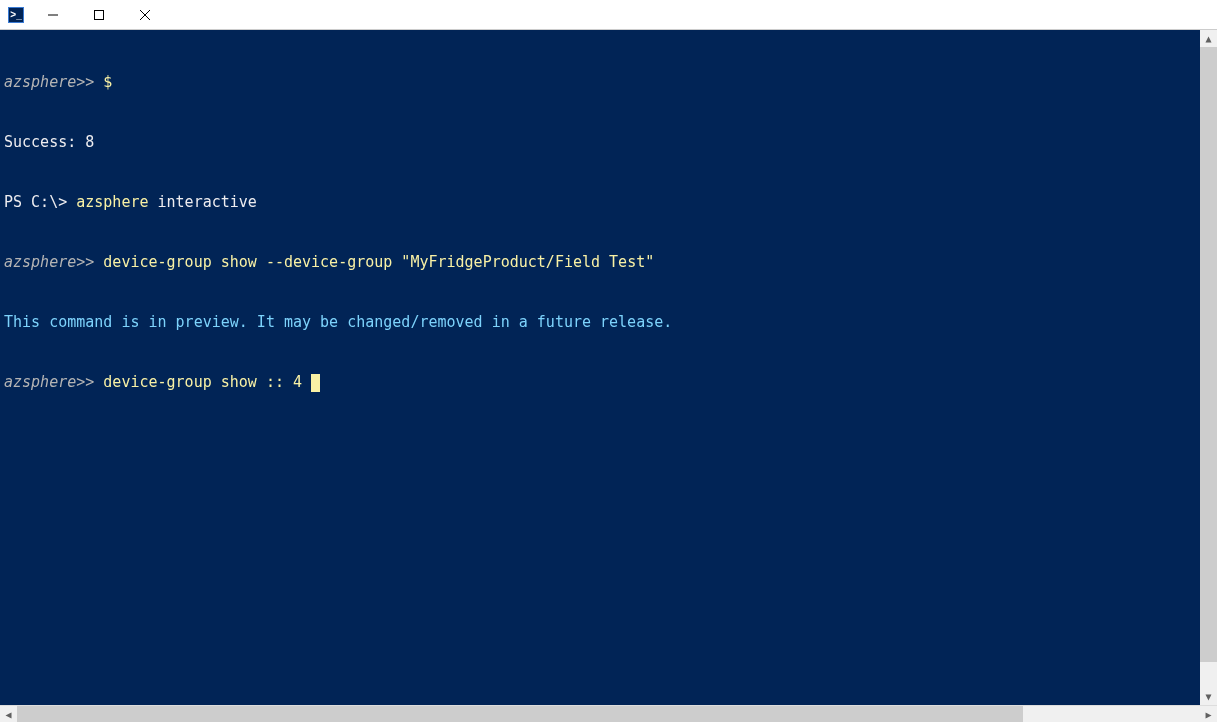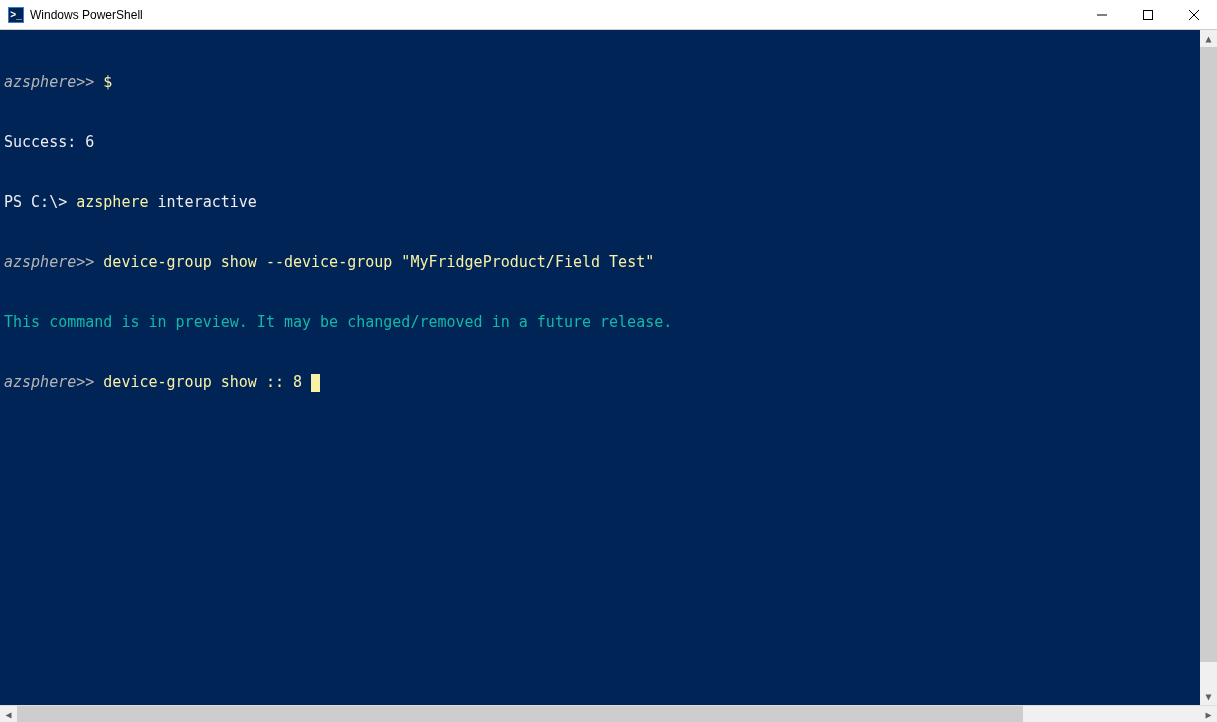"Windows PowerShell" div.titlebar-title { html: <div>Windows PowerShell</div> -> none }
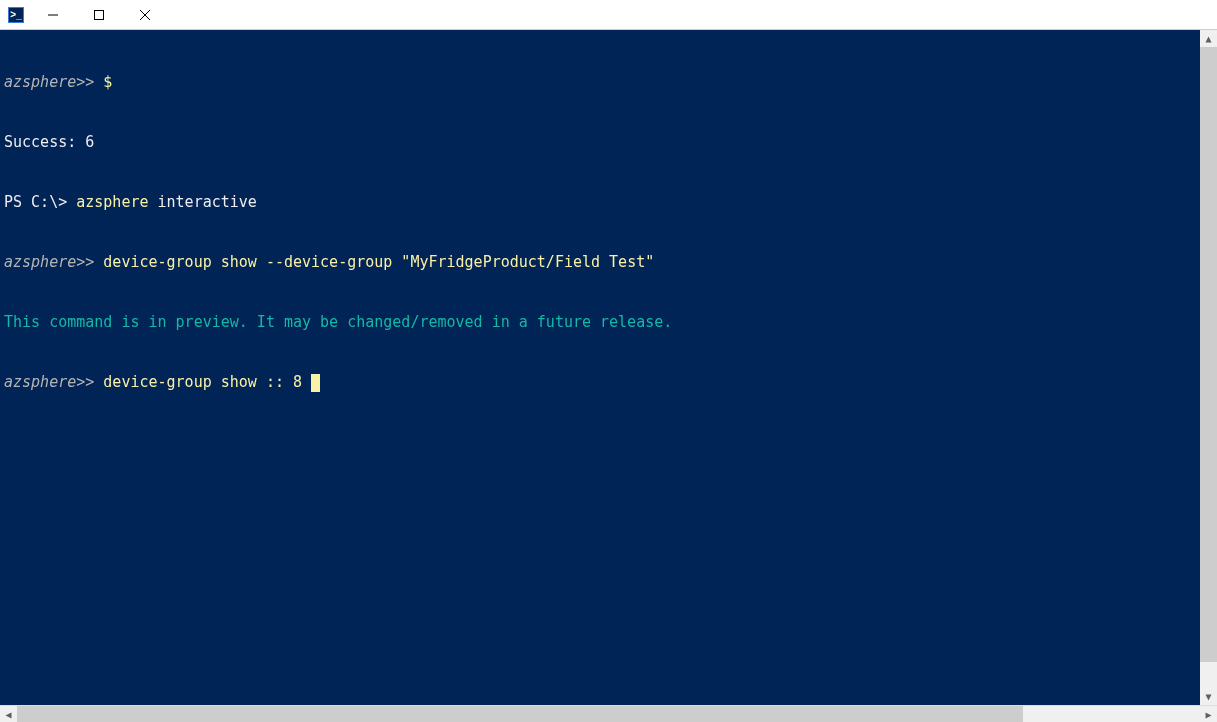"Success: 6" div.term-line { text: 6 -> 8 }
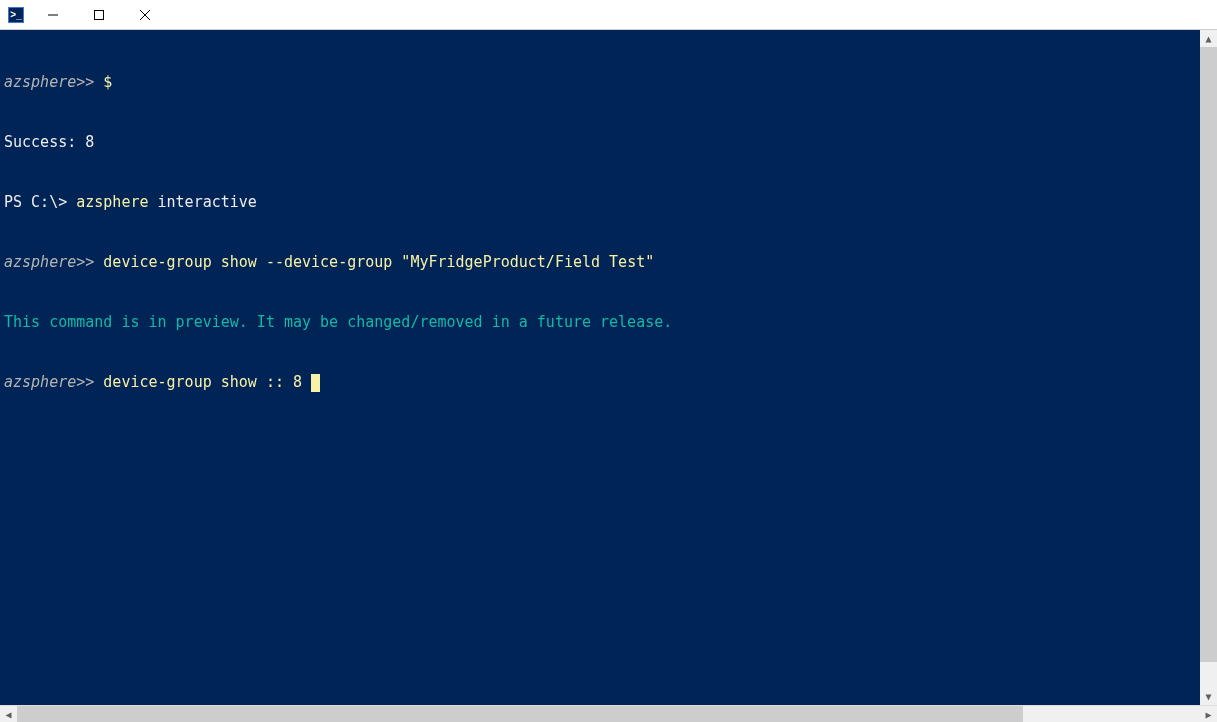"This command is in preview." .text-teal { color: #14b8a6 -> #7dd3fc }
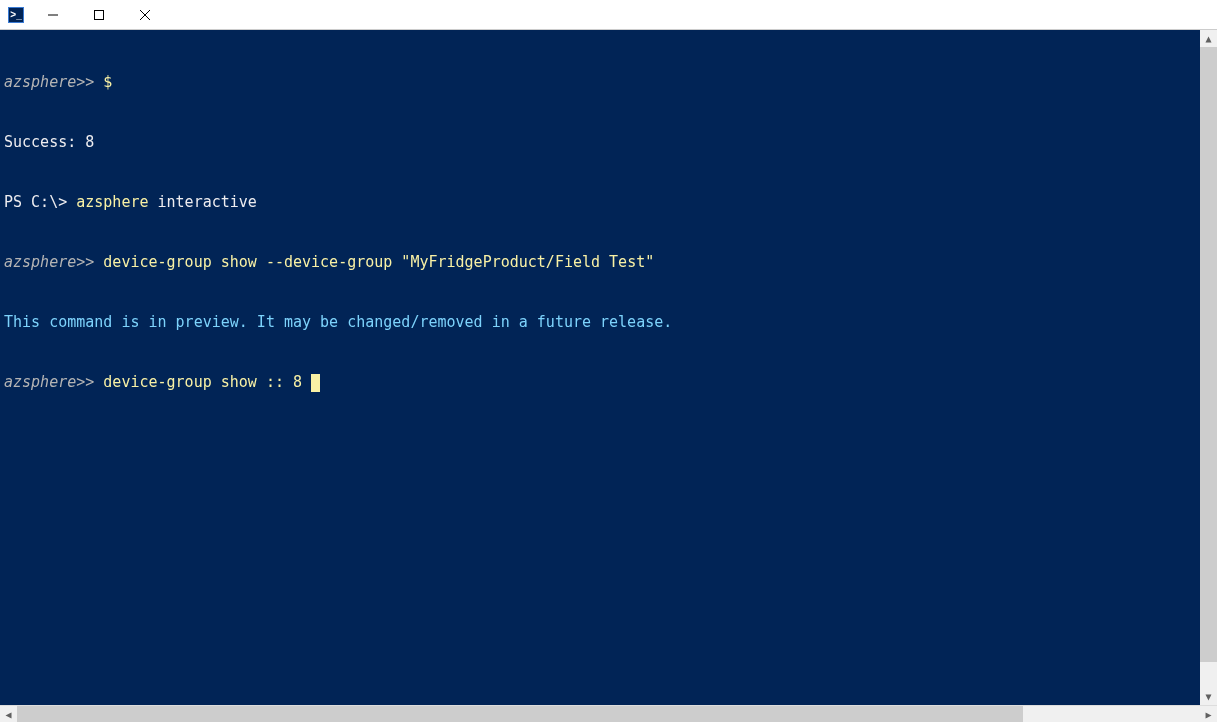"device-group show :: 8" span.cmd-yellow { text: 8 -> 4 }
